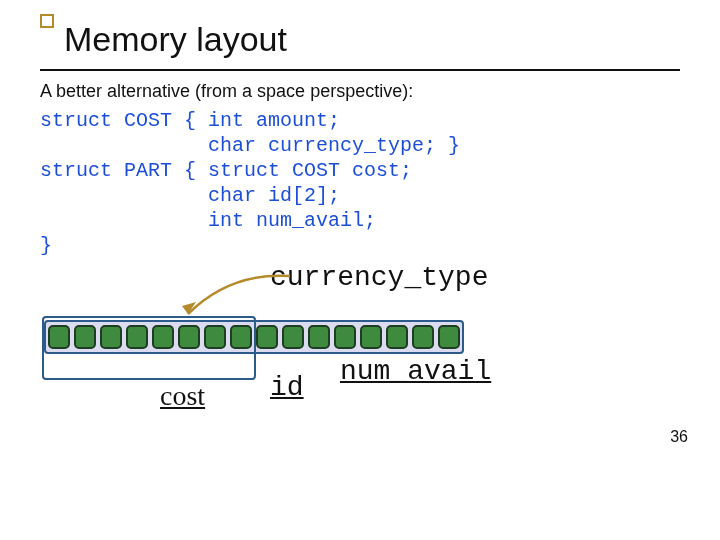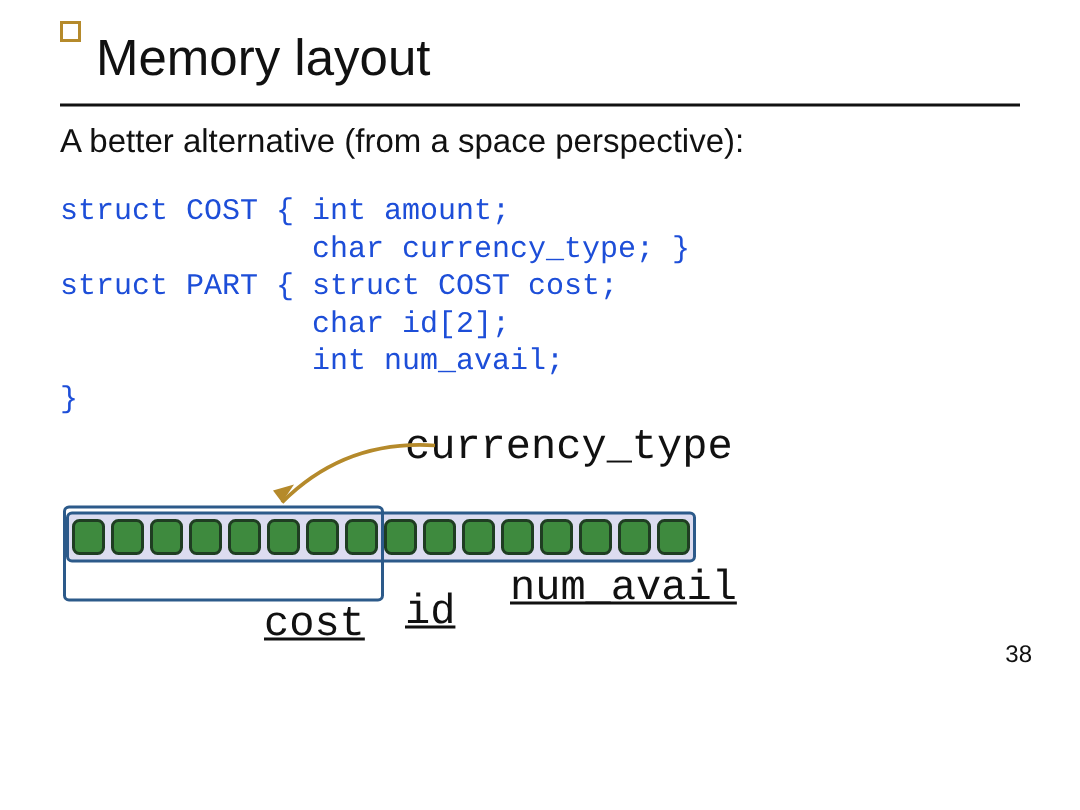"A better alternative (from a" .lead { font-size: 22px -> 18px; margin-bottom: 22px -> 6px }
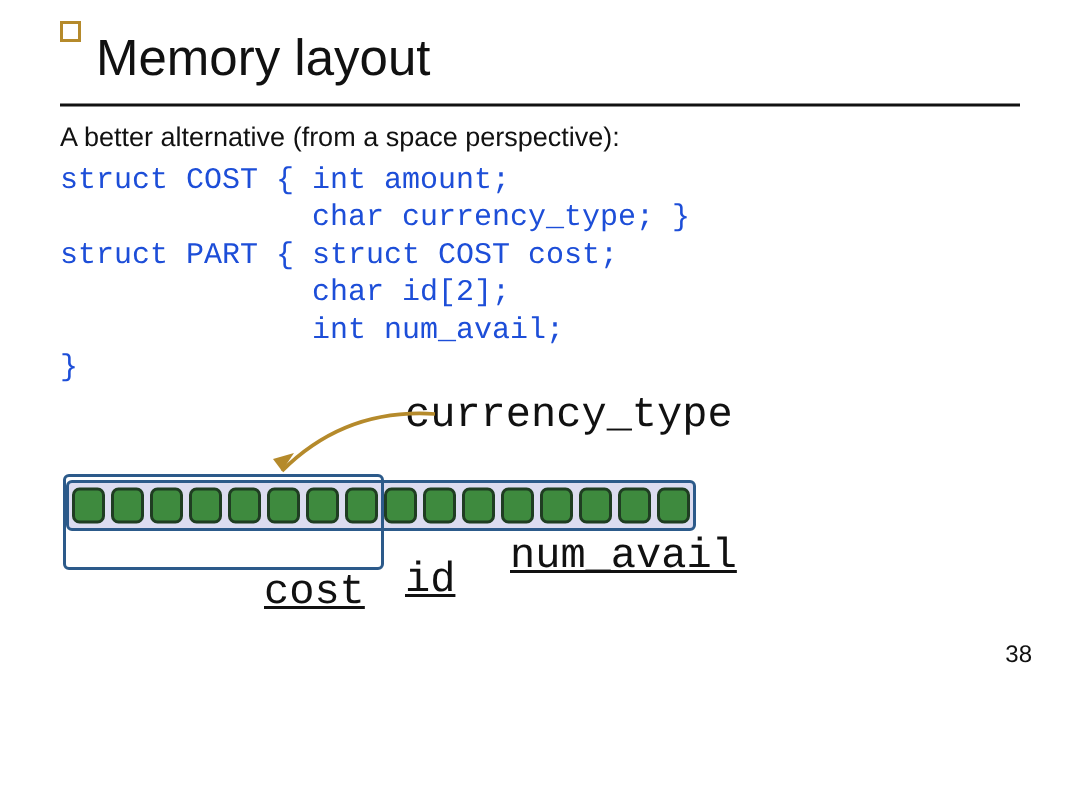"cost" .lbl-cost { font-family: none -> Liberation Serif, serif; left: 136px -> 120px }
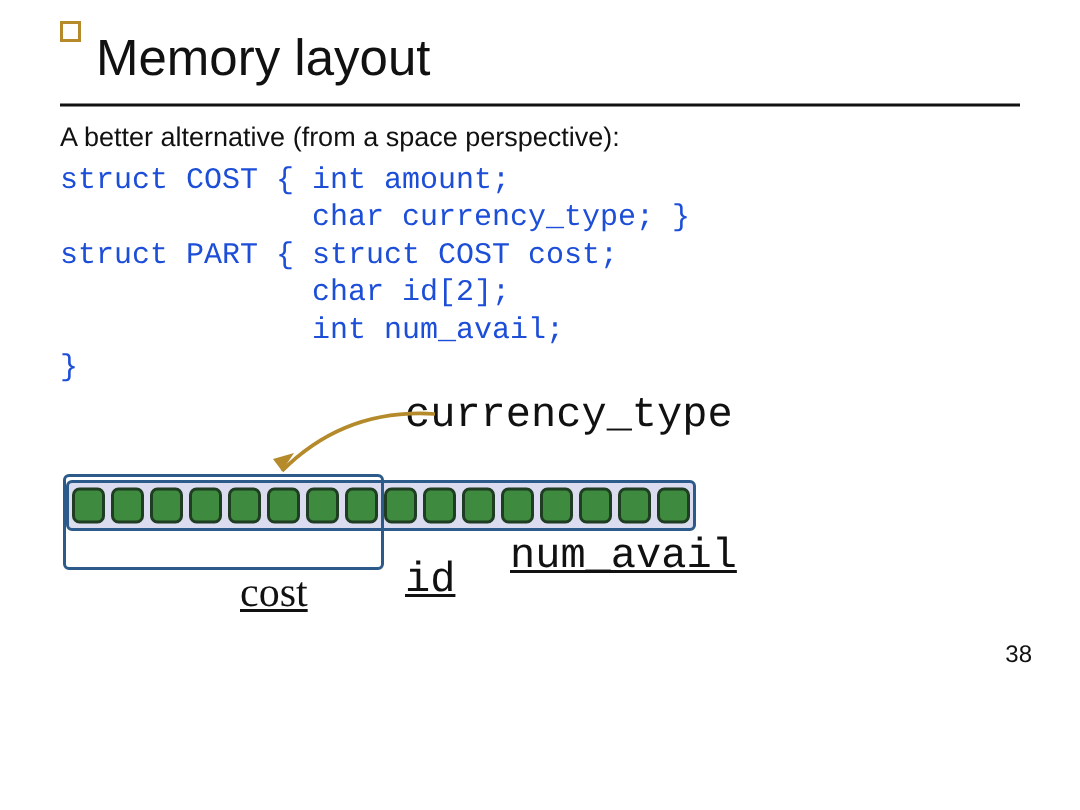"38" div.page-num { text: 38 -> 36 }
